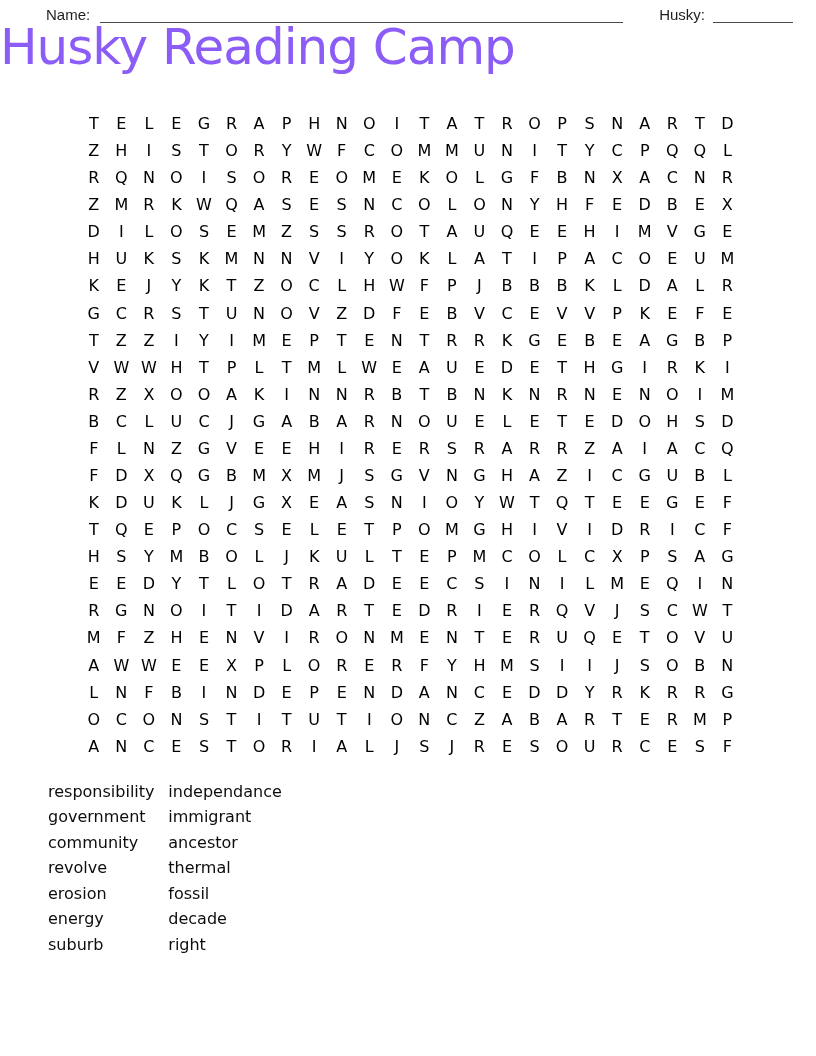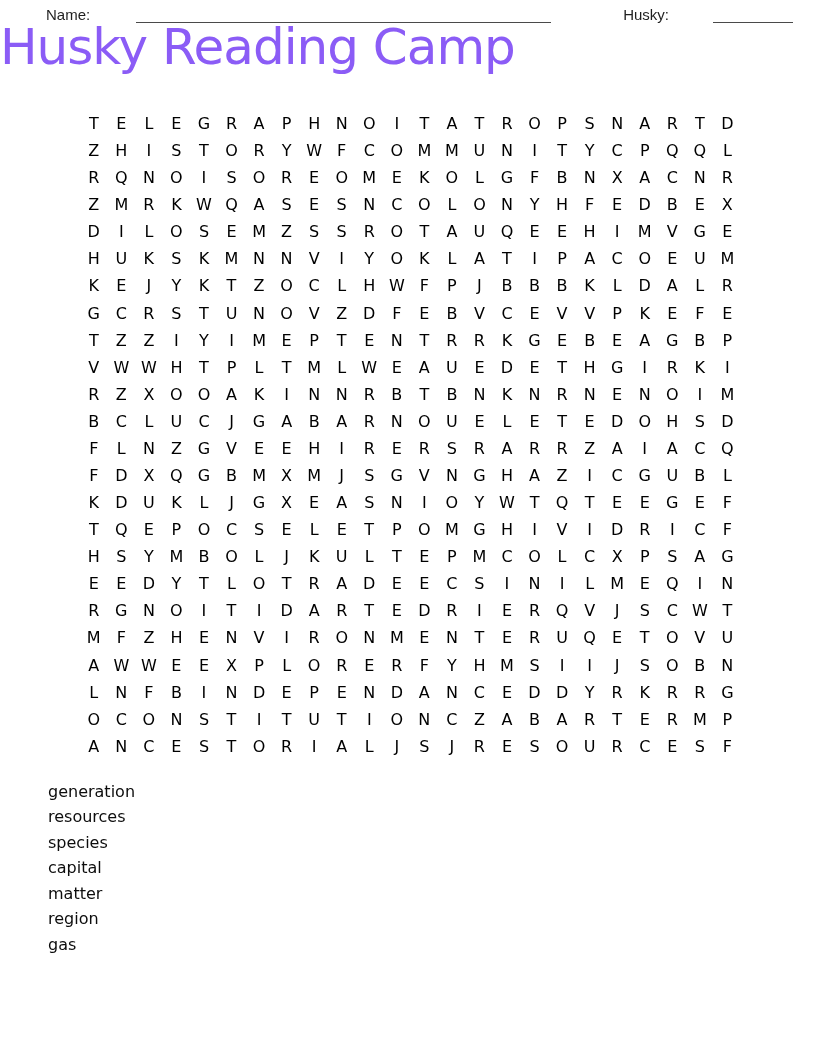"Name:" .header { gap: 36px -> none }
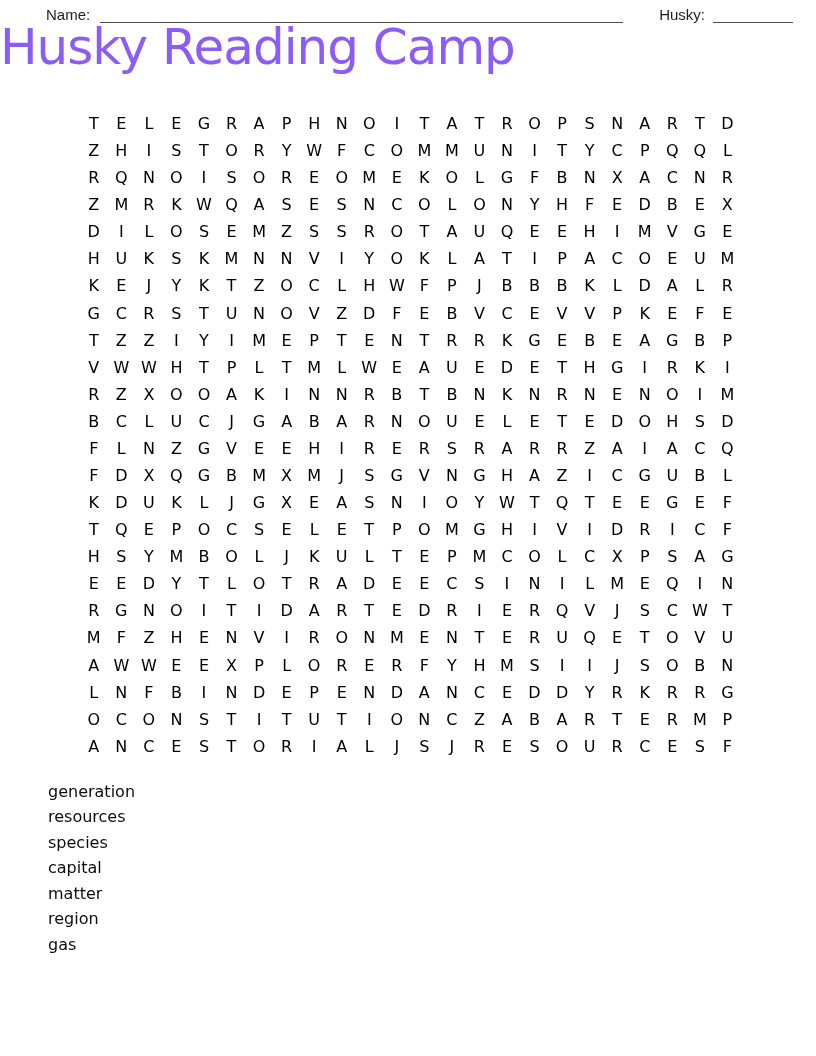"responsibility" div.word-col { html: none -> <div> <div>responsibility</div> <div>government</div> <div>community</div> <div>revolve</div> <div>erosion</div> <div>energy</div> <div>suburb</div> </div> }
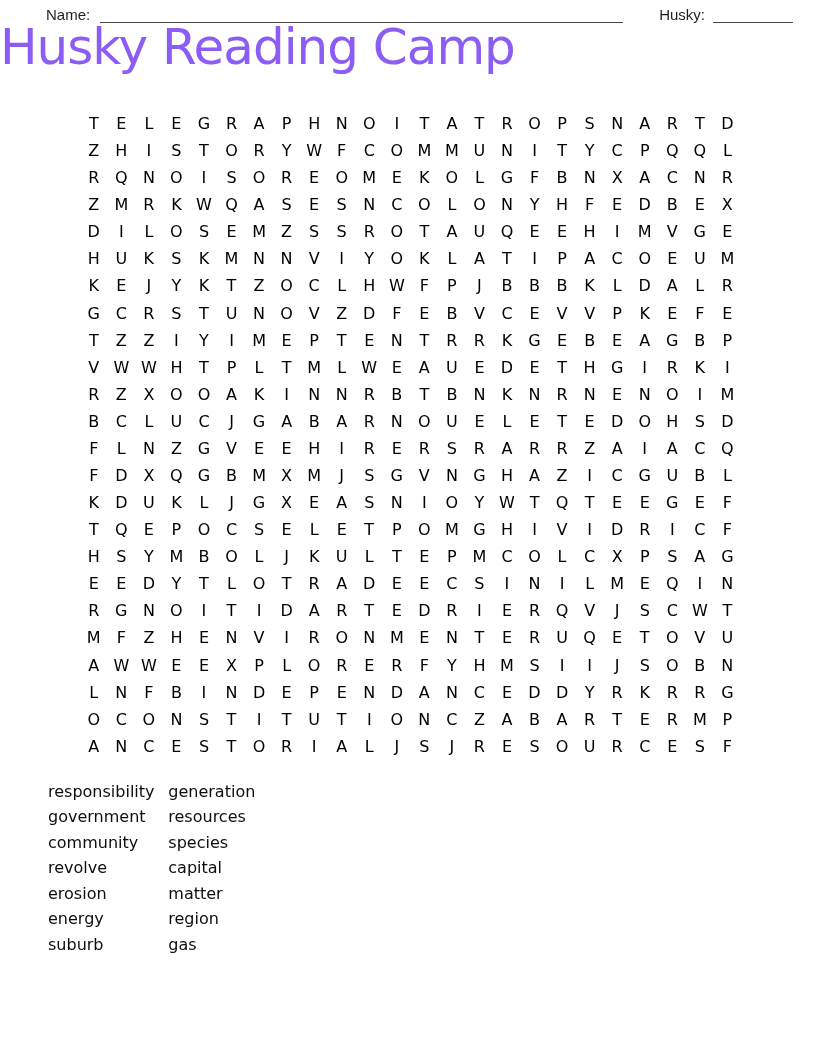"independance" div.word-col { html: none -> <div> <div>independance</div> <div>immigrant</div> <div>ancestor</div> <div>thermal</div> <div>fossil</div> <div>decade</div> <div>right</div> </div> }
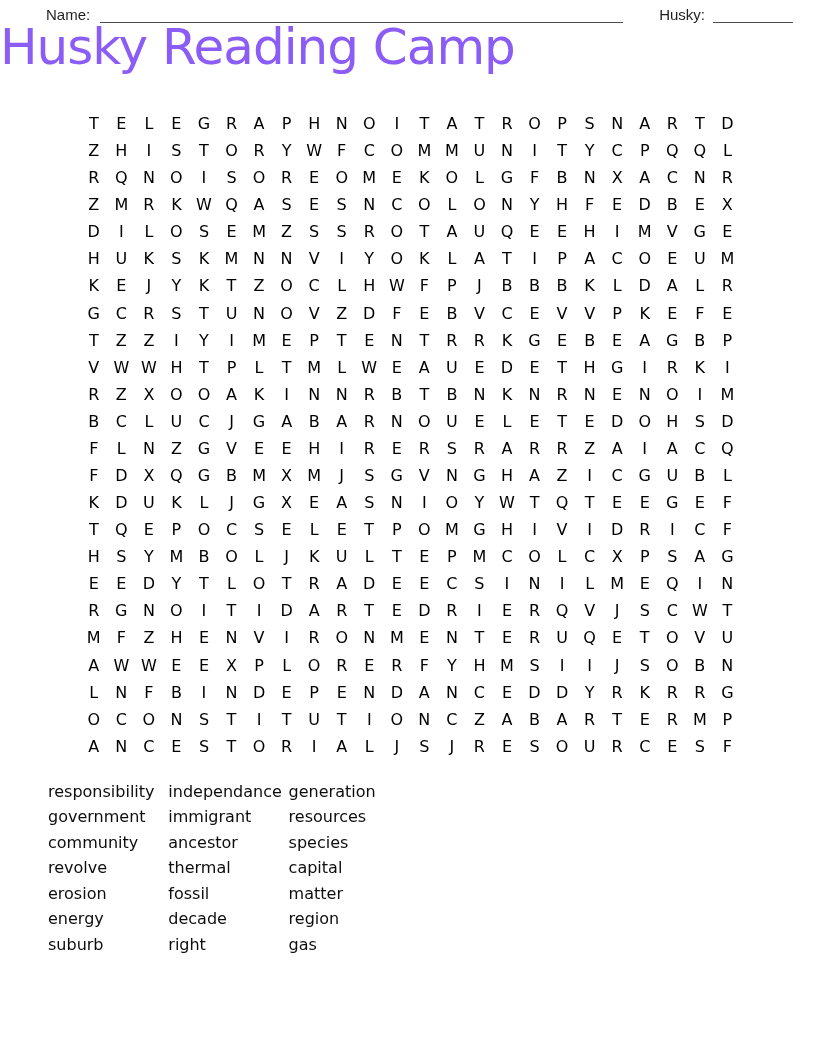"generation" div.word-col { html: <div> <div>generation</div> <div>resources</div> <div>species</div> <div>capital</div> <div>matter</div> <div>region</div> <div>gas</div> </div> -> none }
